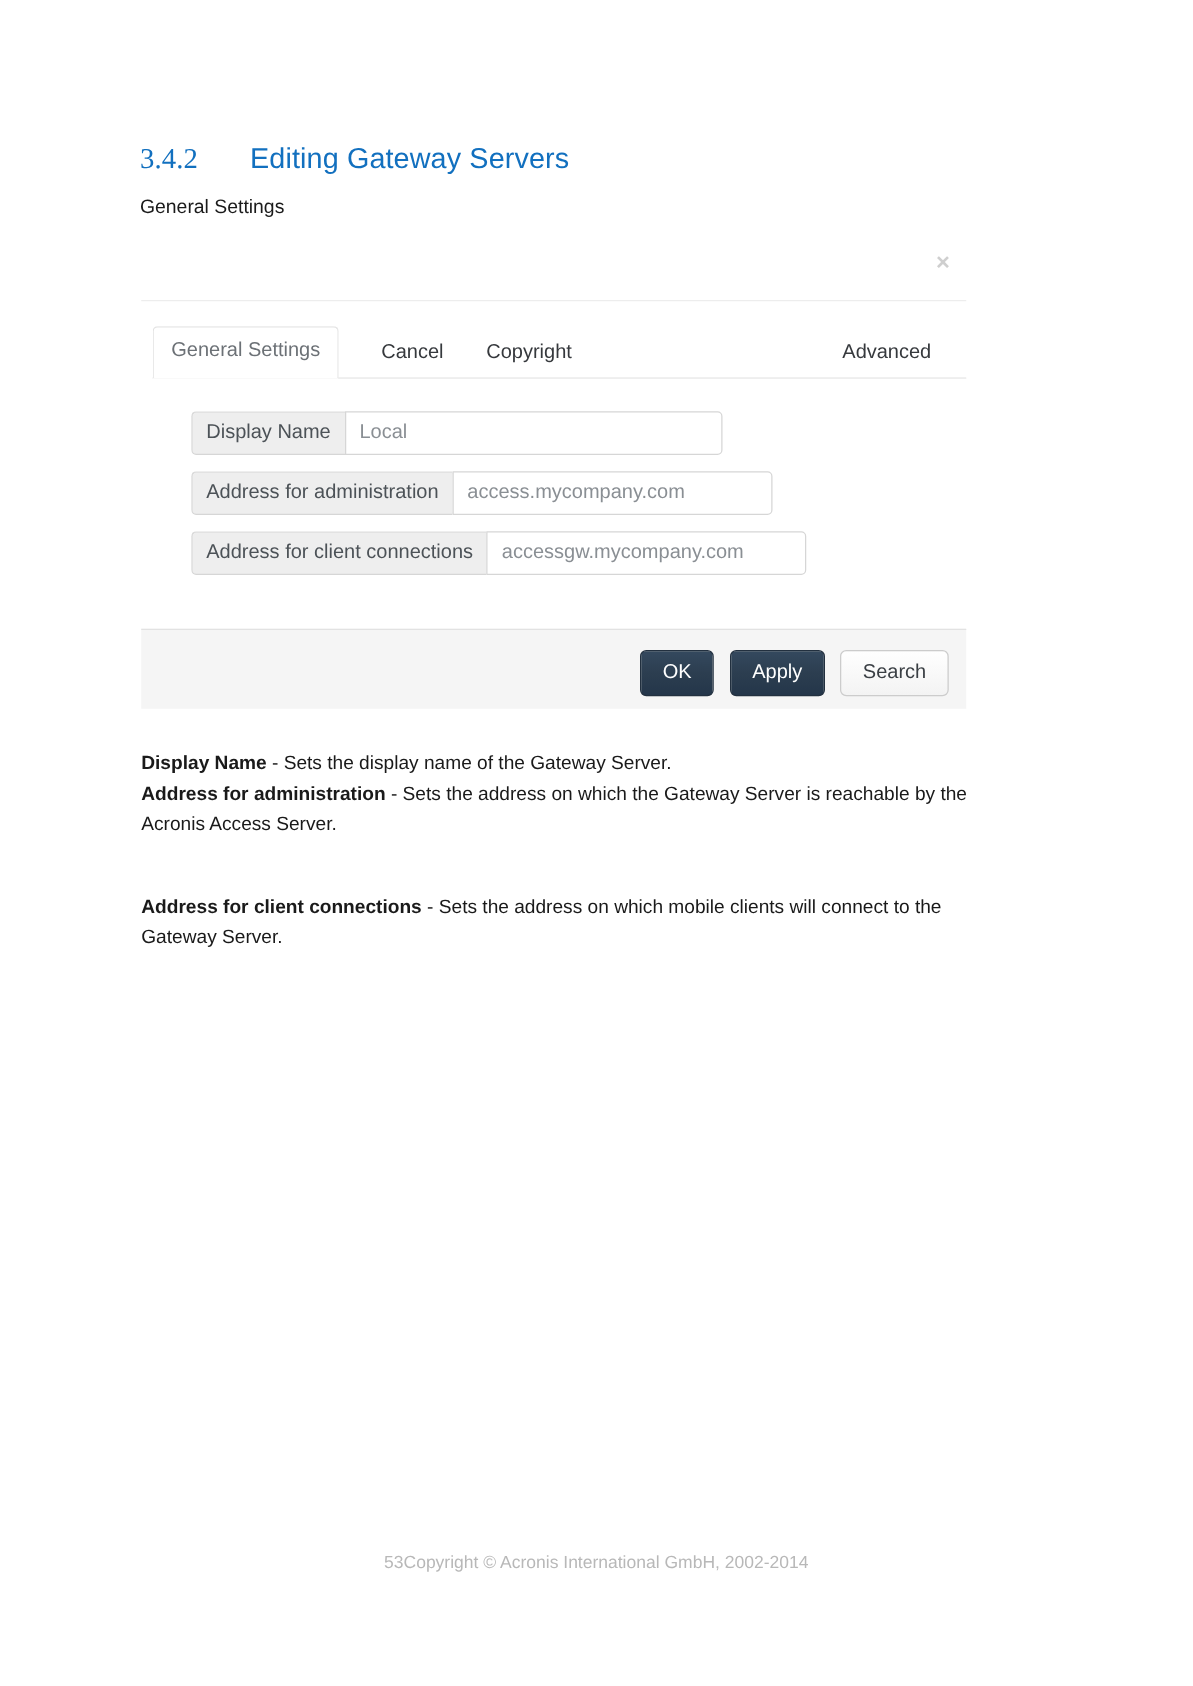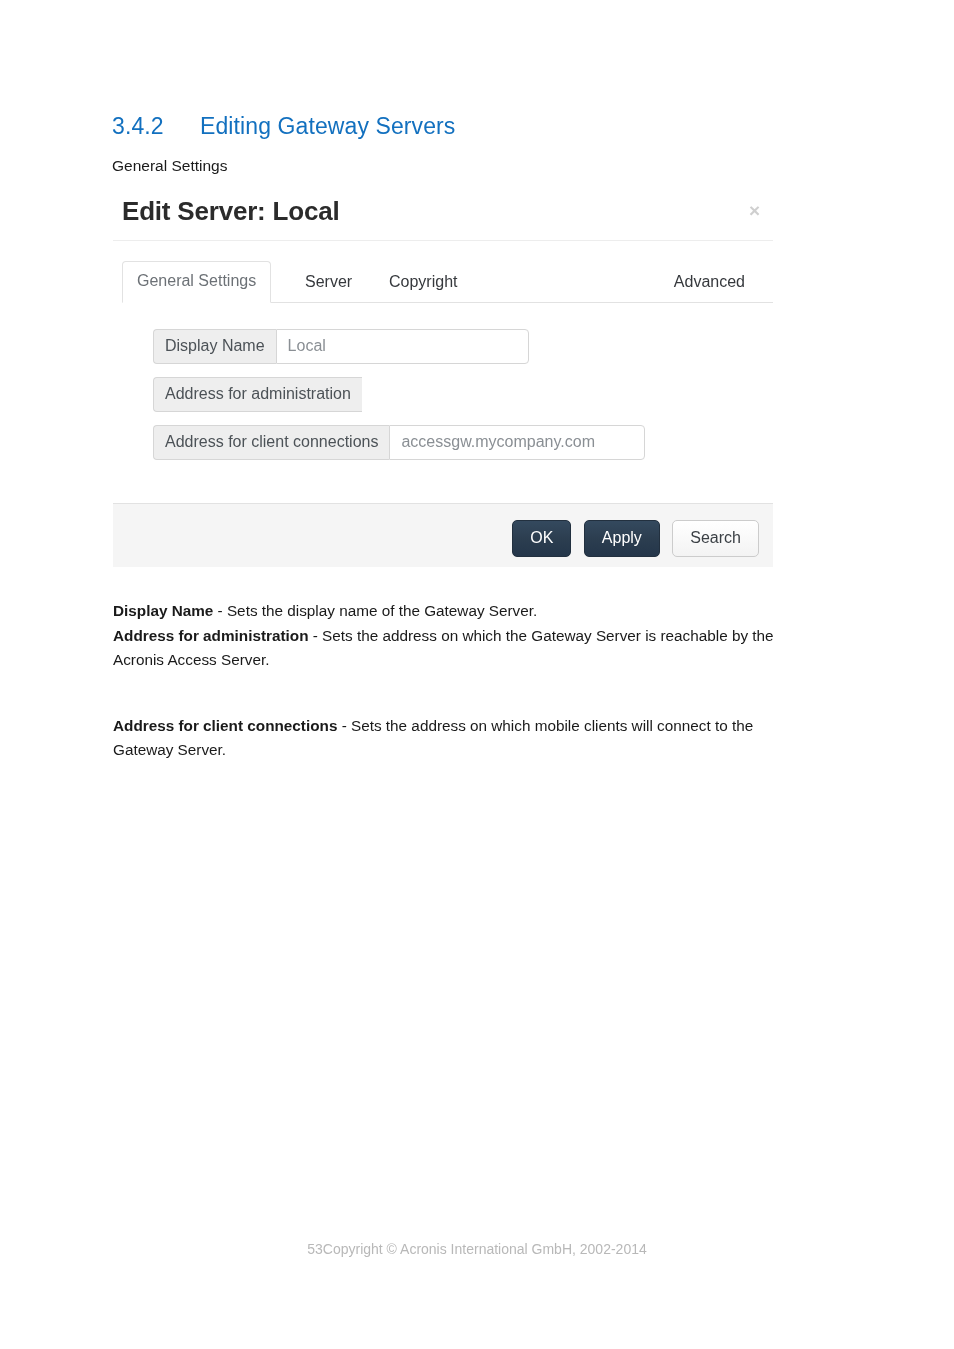"3.4.2" .doc-heading .num { font-family: none -> Liberation Serif, serif }
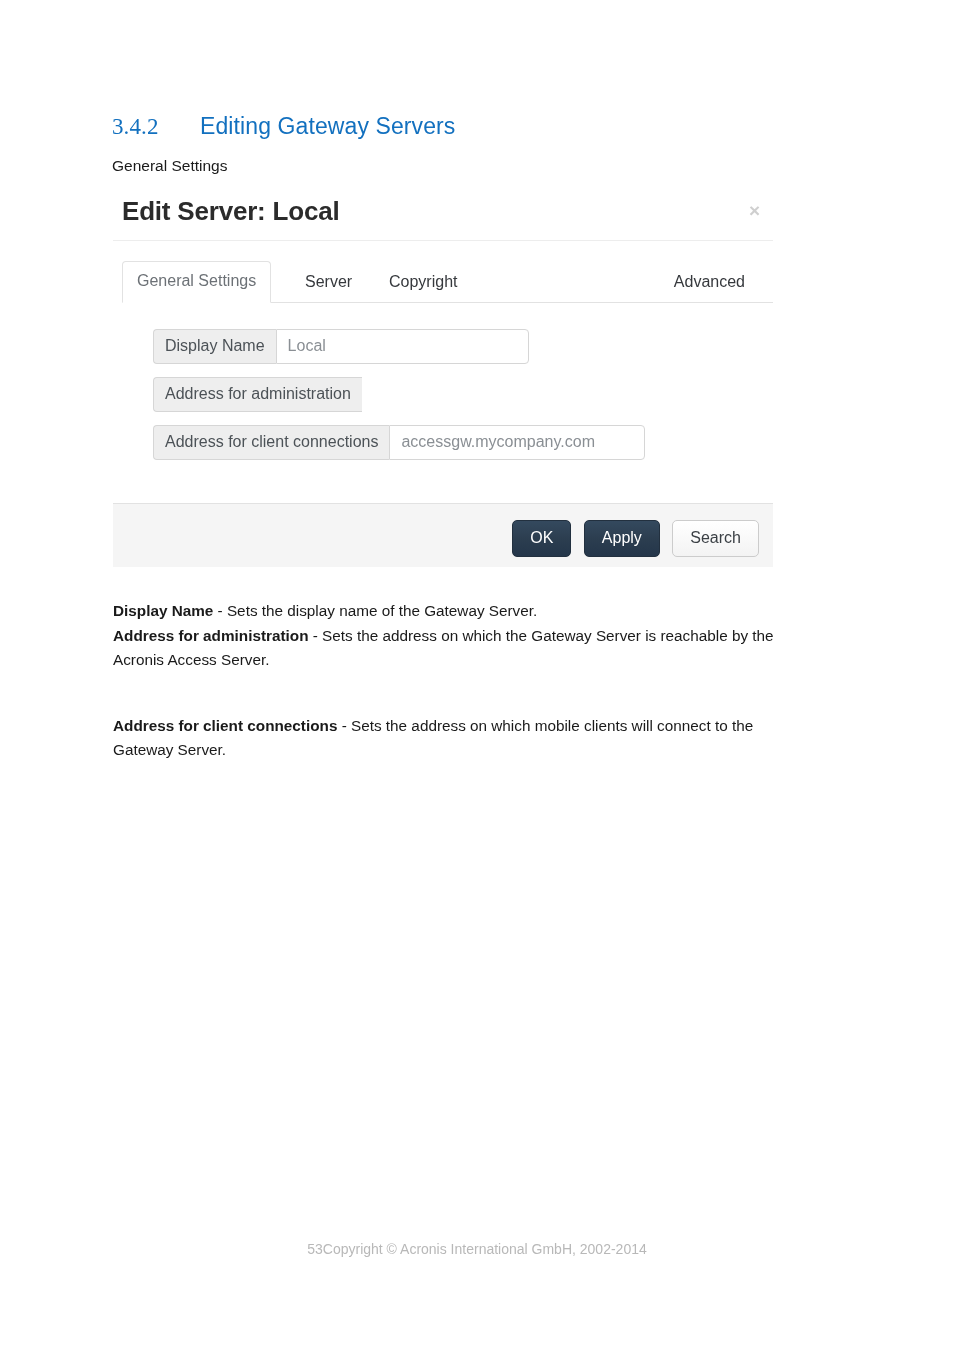"Edit Server: Local" div.dialog-title { html: <div>Edit Server: Local</div> -> none }
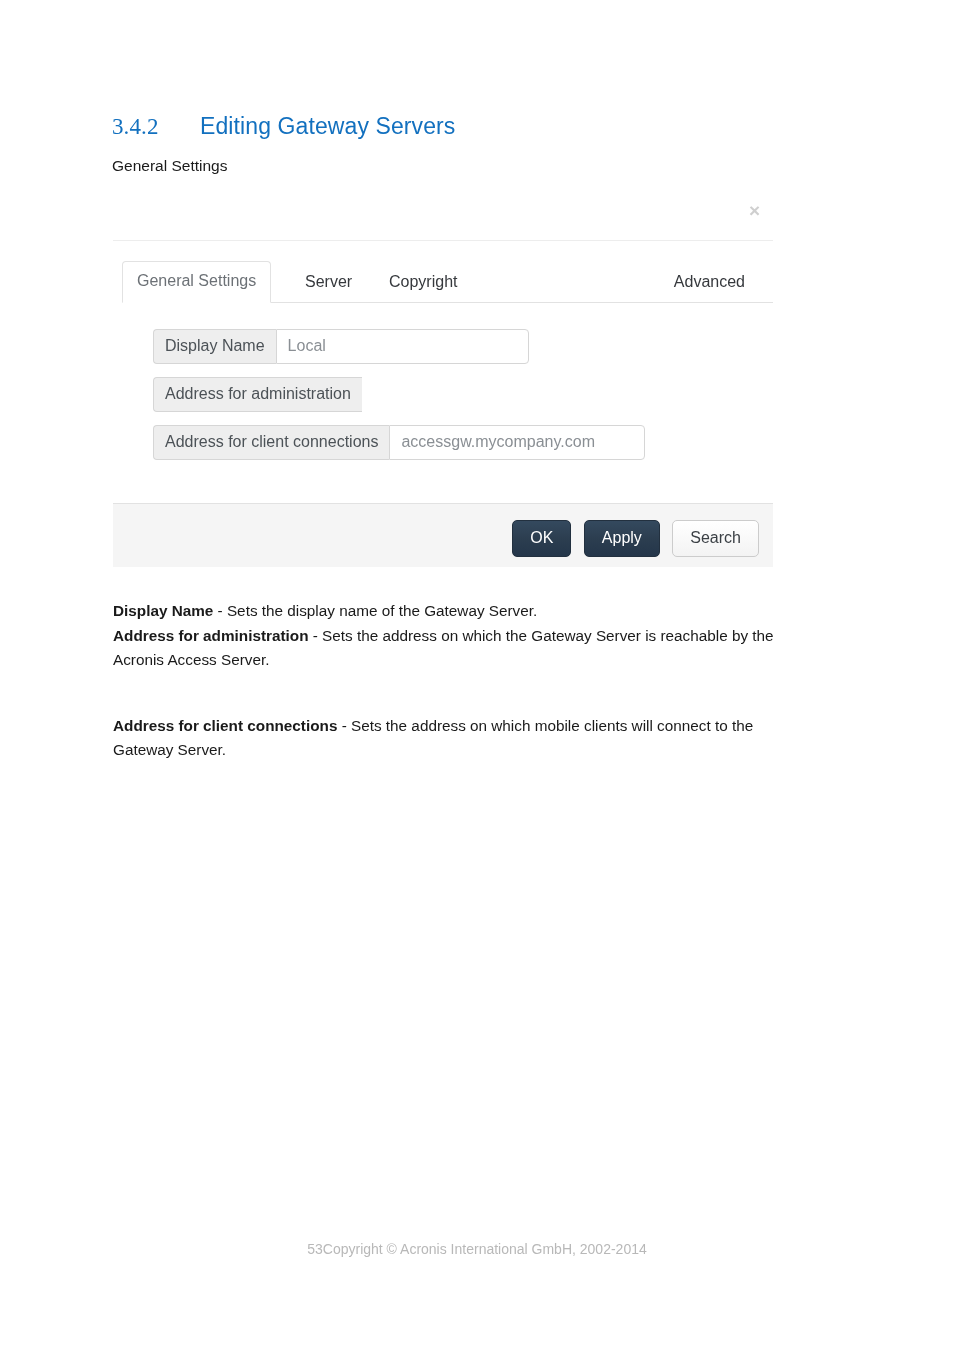"Server" div.tab { text: Server -> Cancel }
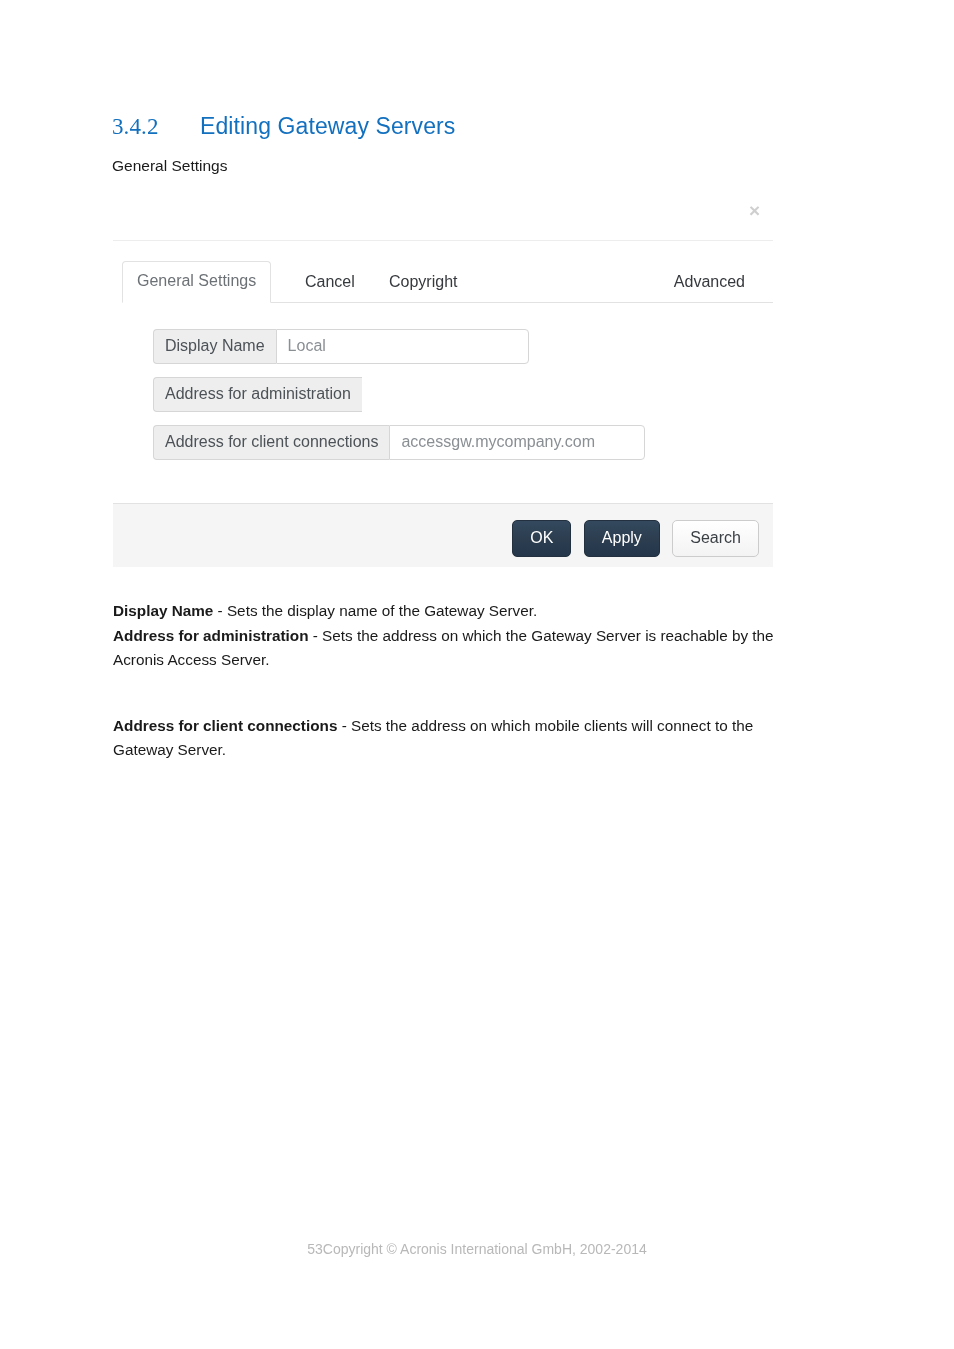"Local" .row-1 .field-input { width: 253px -> 302px }
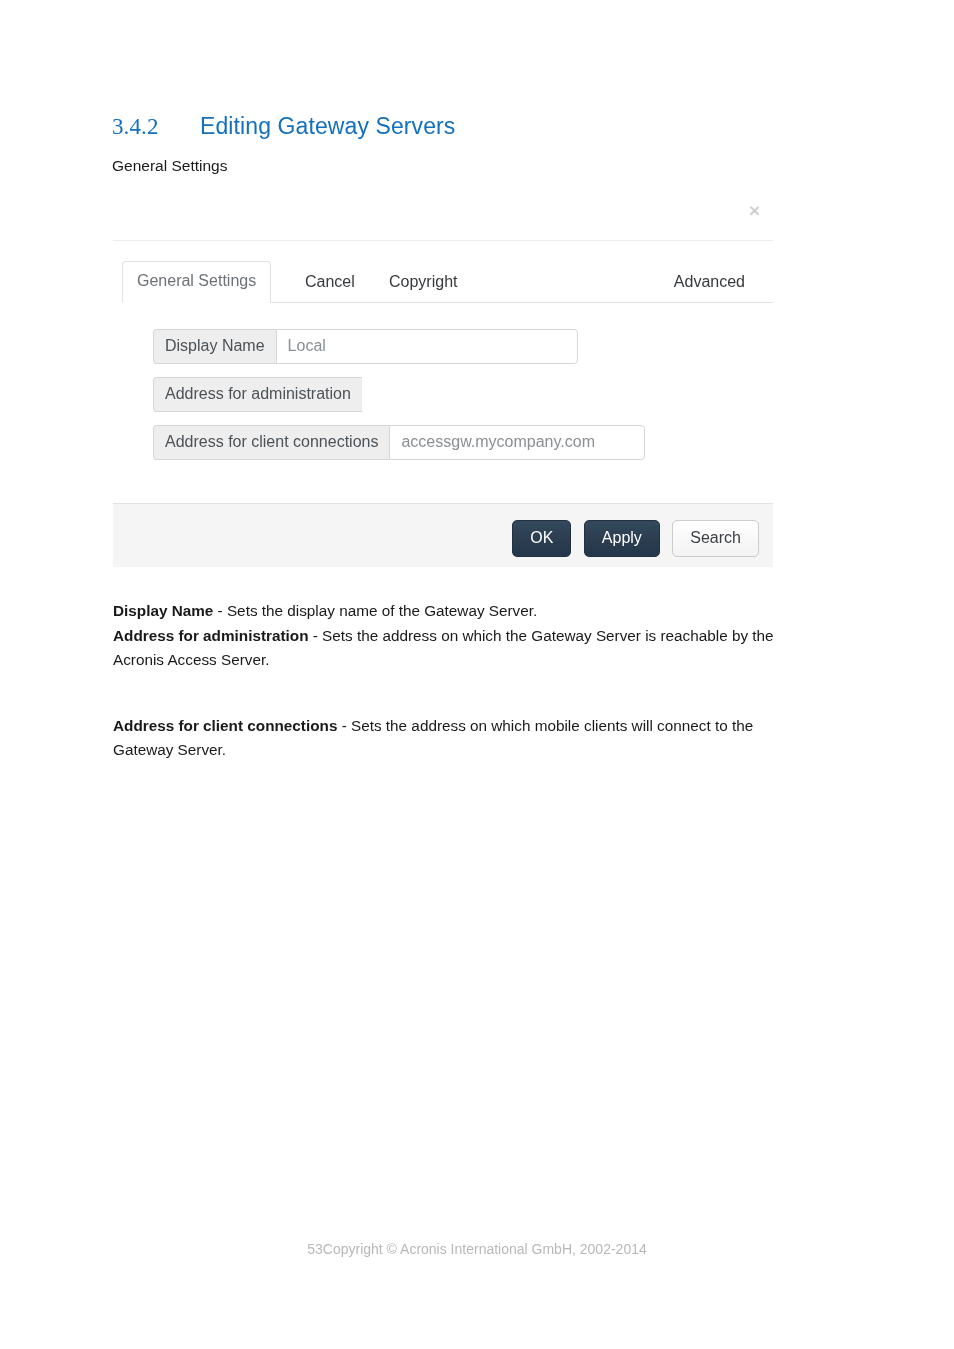"access.mycompany.com" input.field-input { html: none -> <input> }
